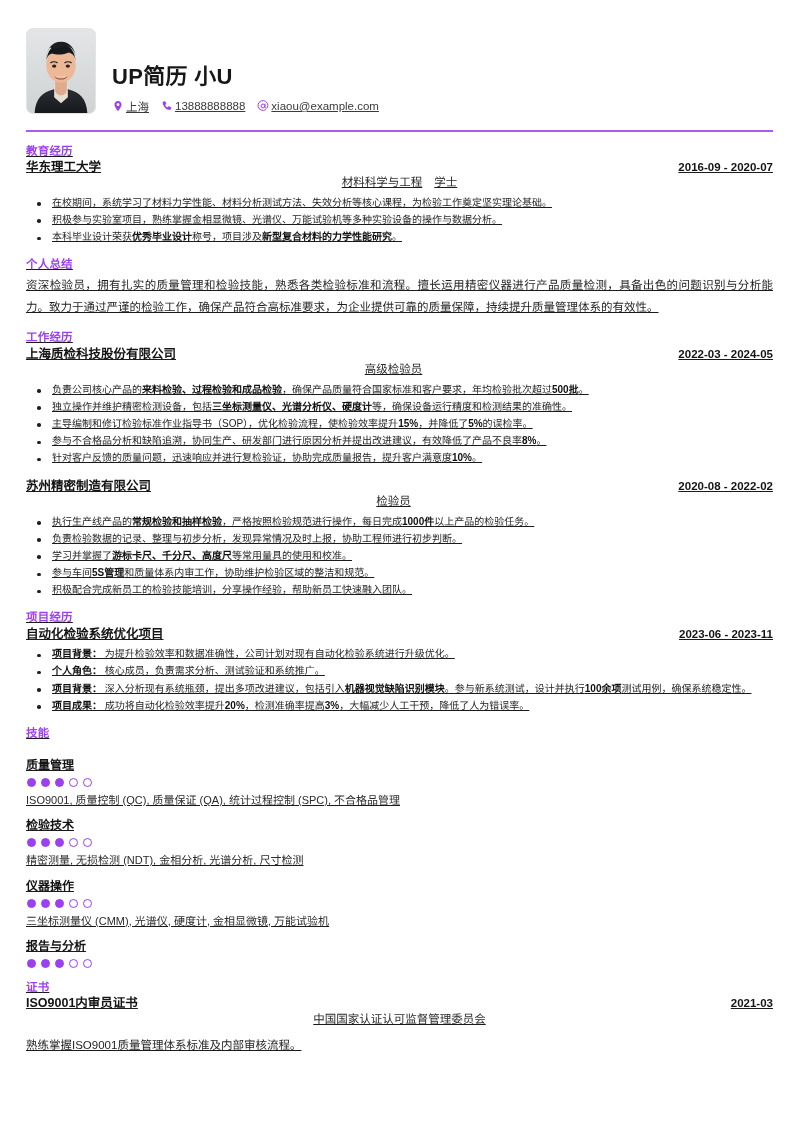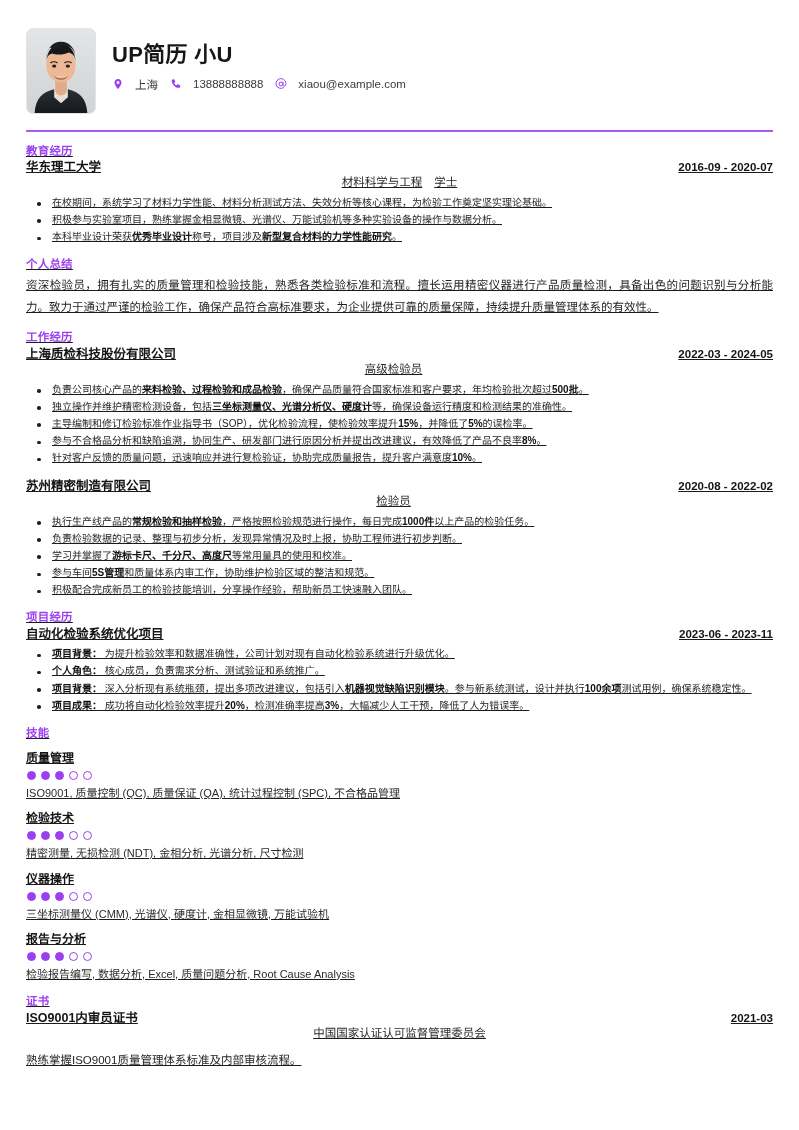"UP简历 小U" .header { align-items: flex-start -> flex-end }
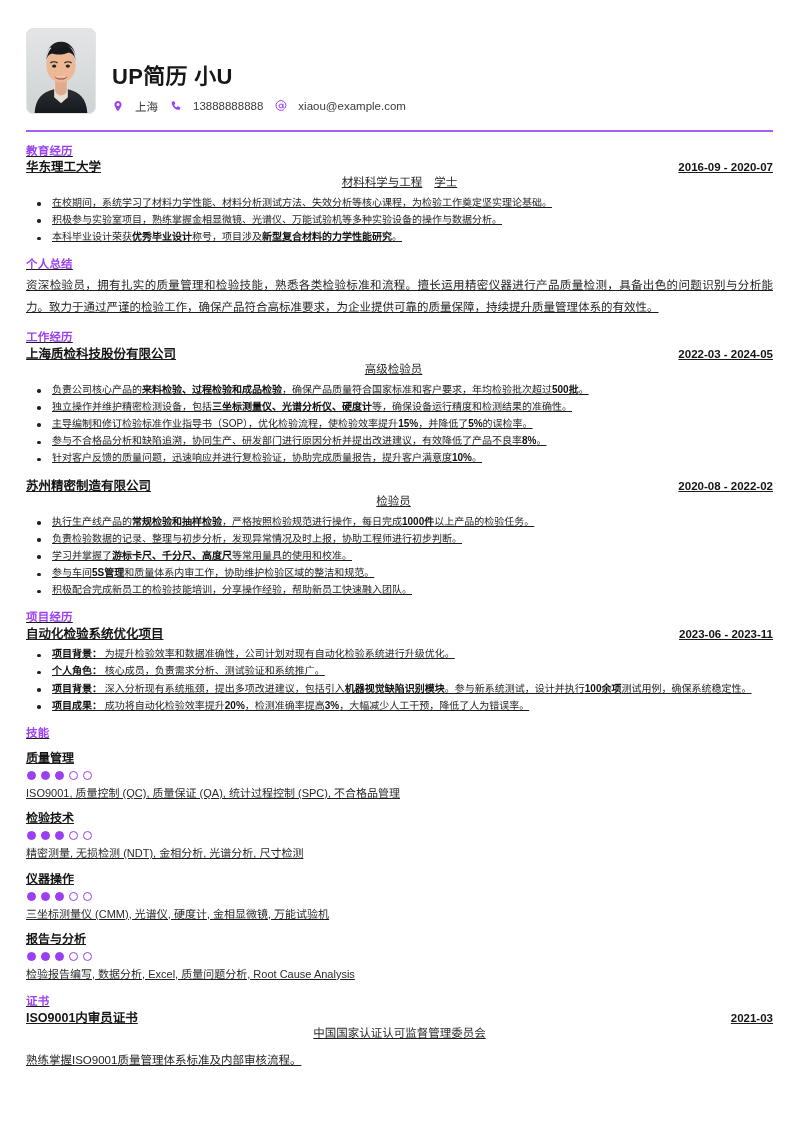"上海" .contact { gap: 11px -> 2px; text-decoration: none -> underline }
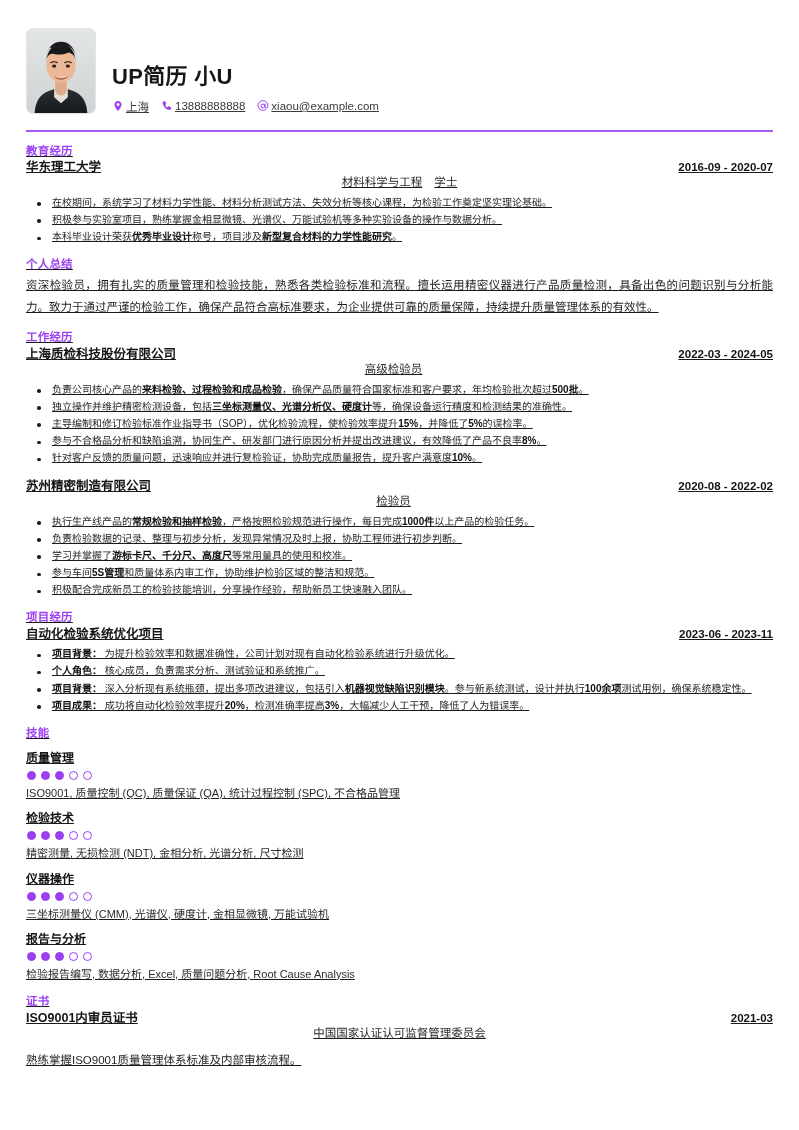"质量管理" .skill:first-of-type { margin-top: 10px -> 17px }
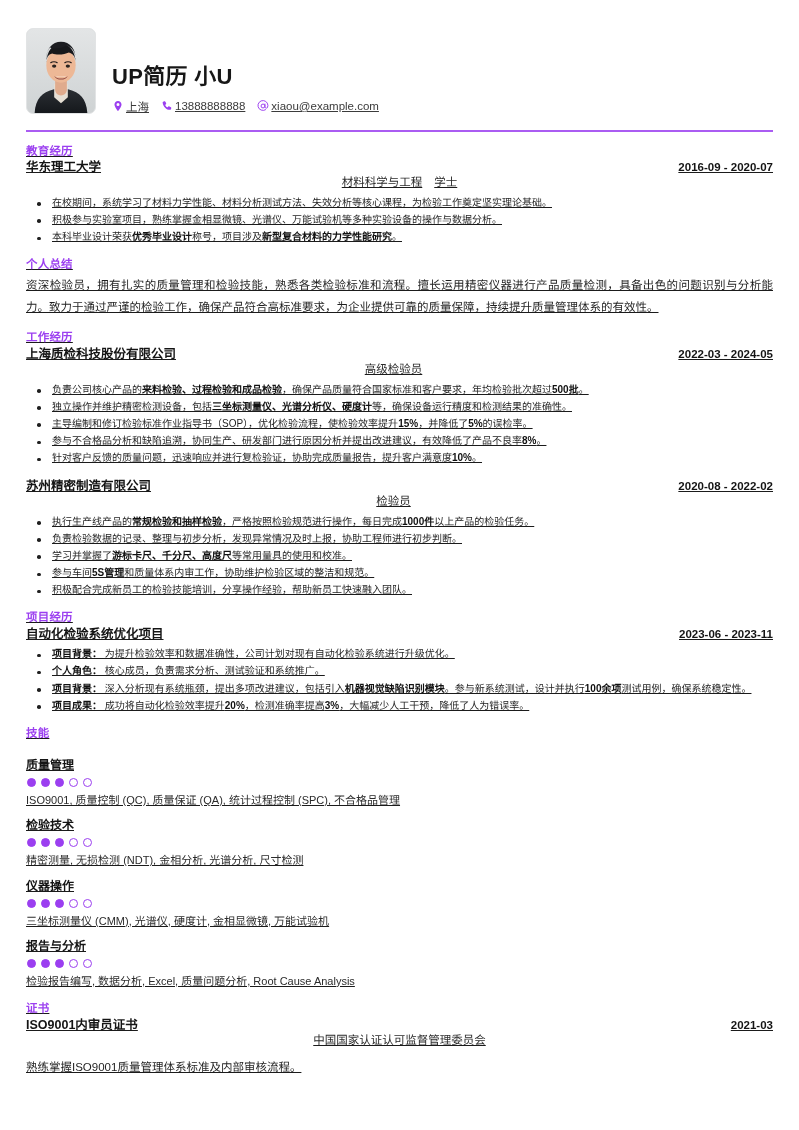"检验报告编写, 数据分析, Excel, 质量问题分析, Root" div.skill-items { html: <div>检验报告编写, 数据分析, Excel, 质量问题分析, Root Cause Analysis</div> -> none }
